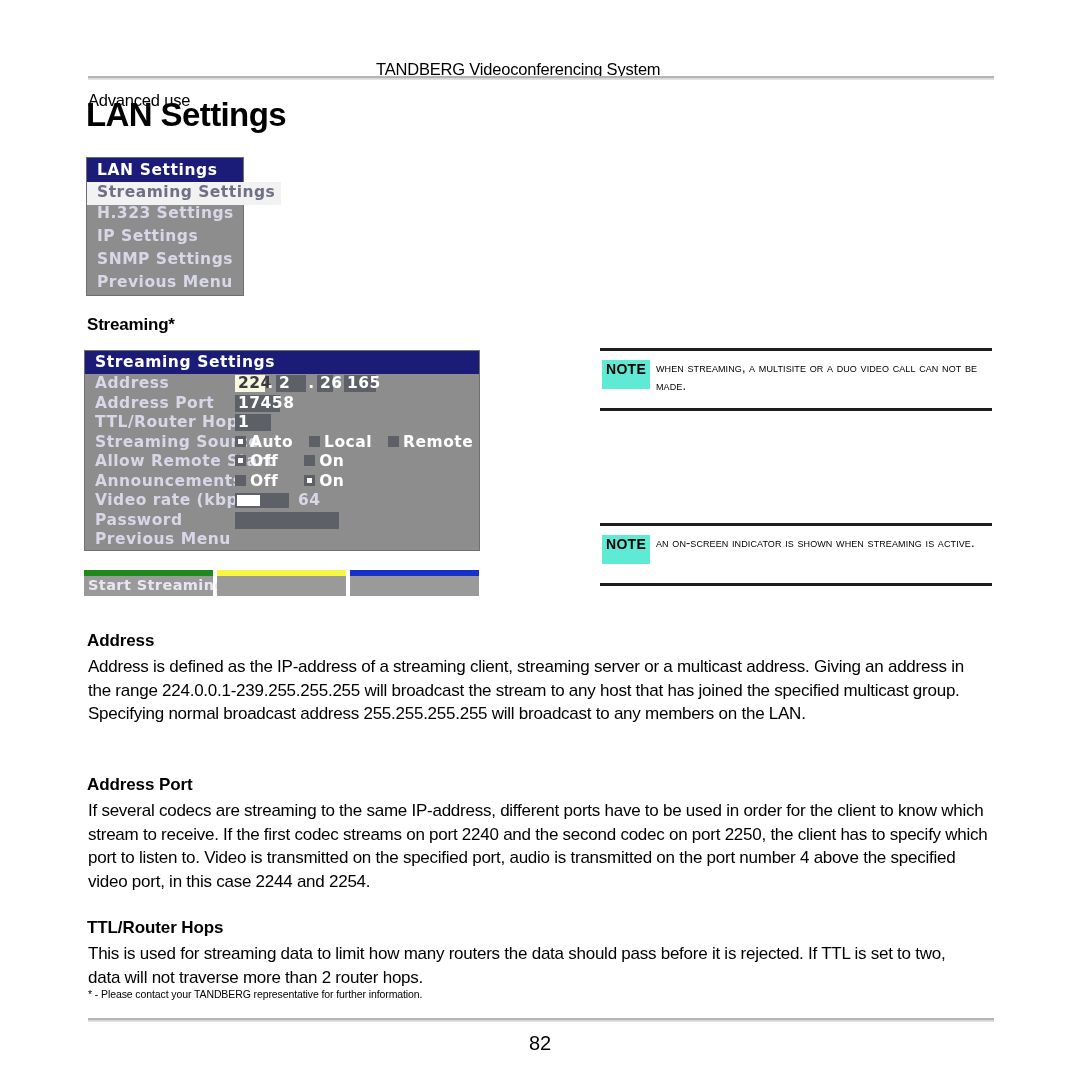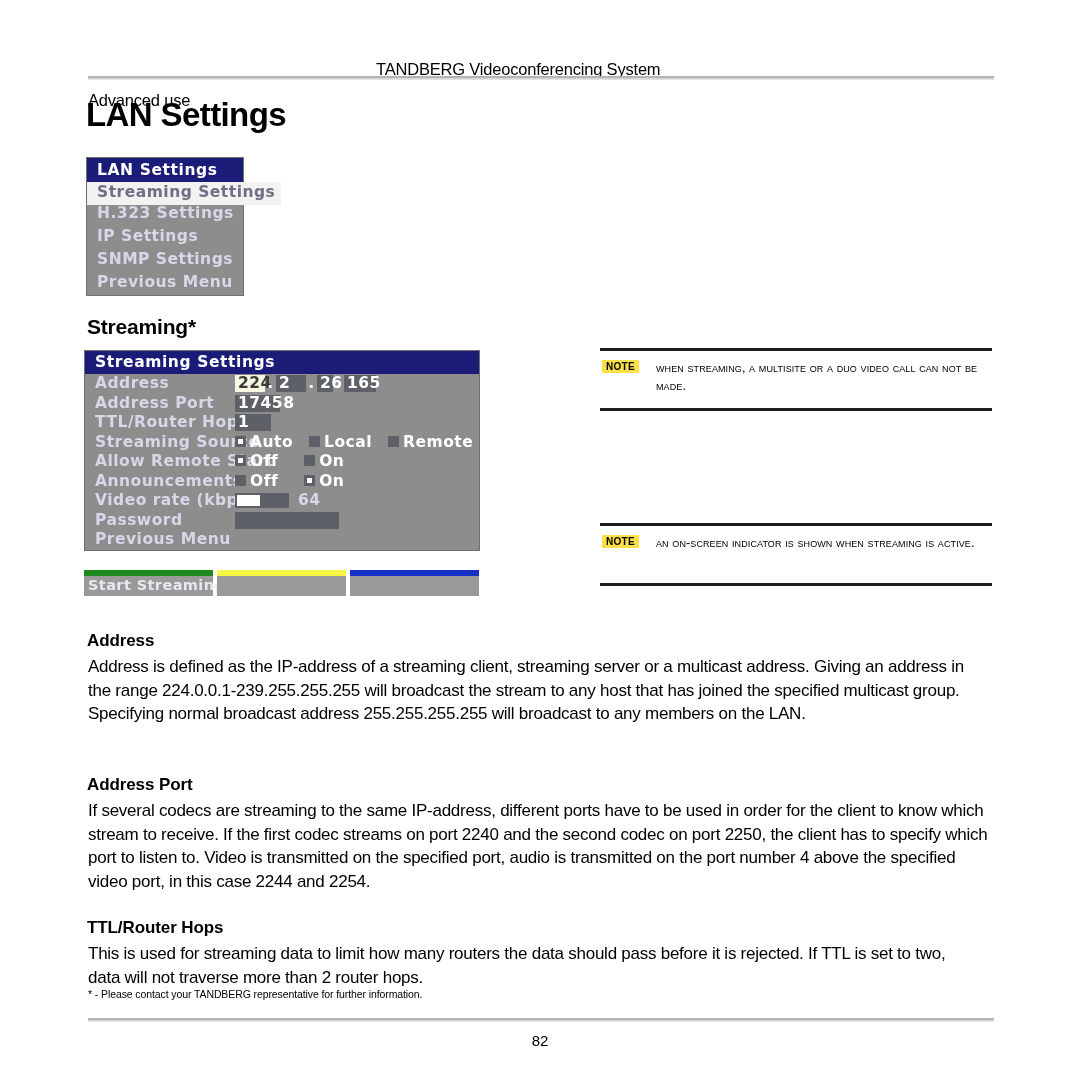"Streaming*" .sec-head { font-size: 21px -> 17px }
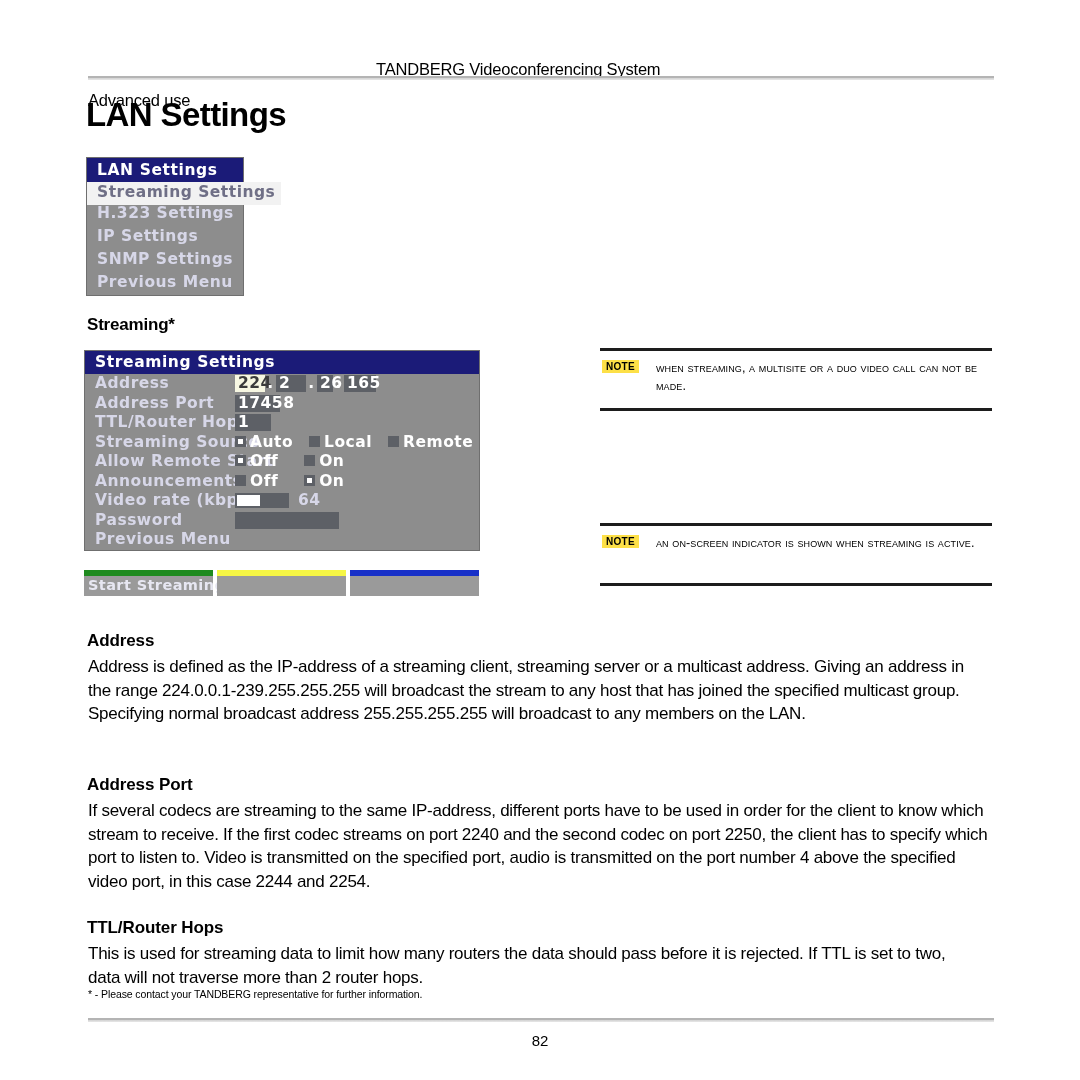"NOTE" .note-badge { background: #fde047 -> #5eead4; font-size: 10px -> 14px; padding: 1px 4px 1px 4px -> 1px 4px 12px 4px }
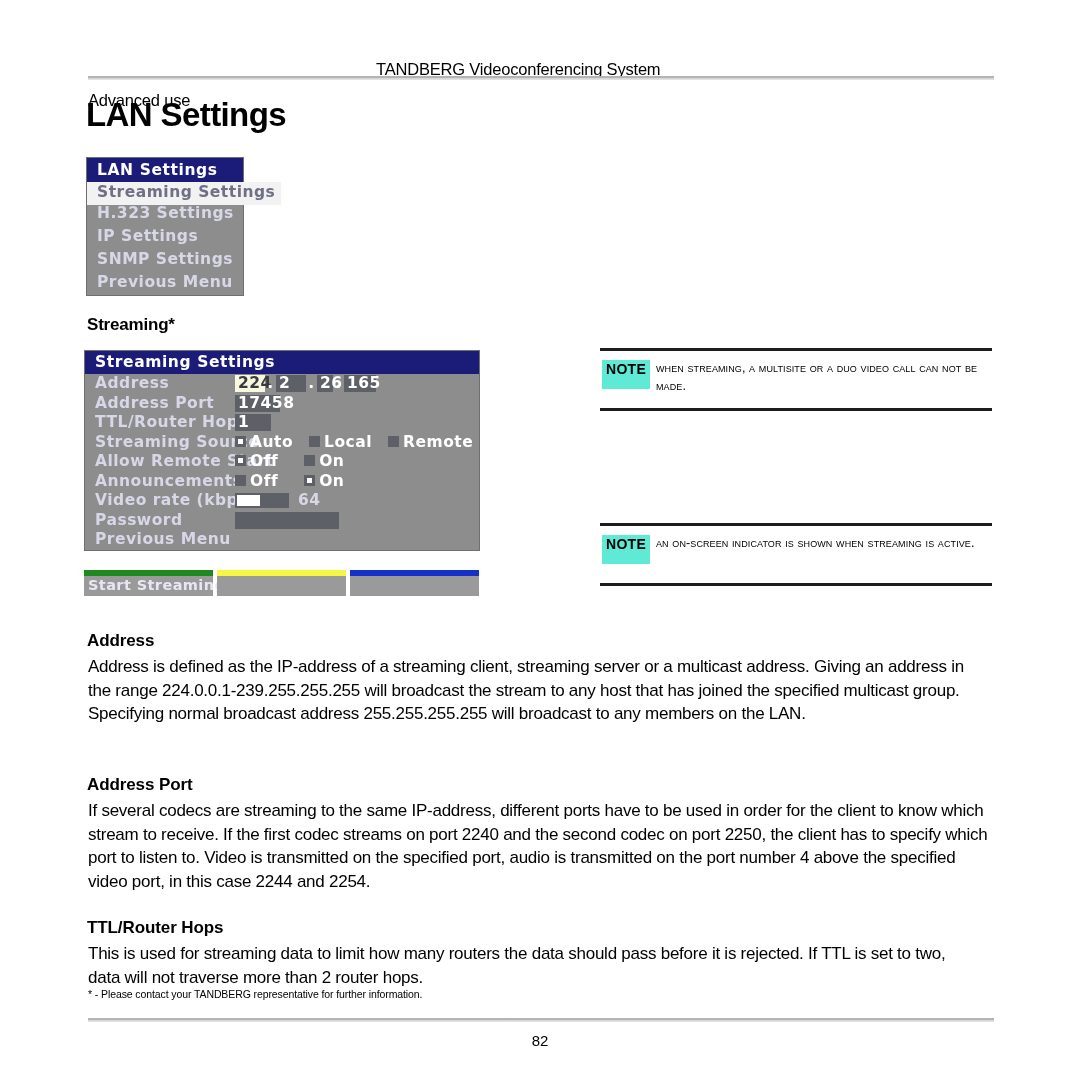"82" .pagenum { font-size: 15px -> 20px }
